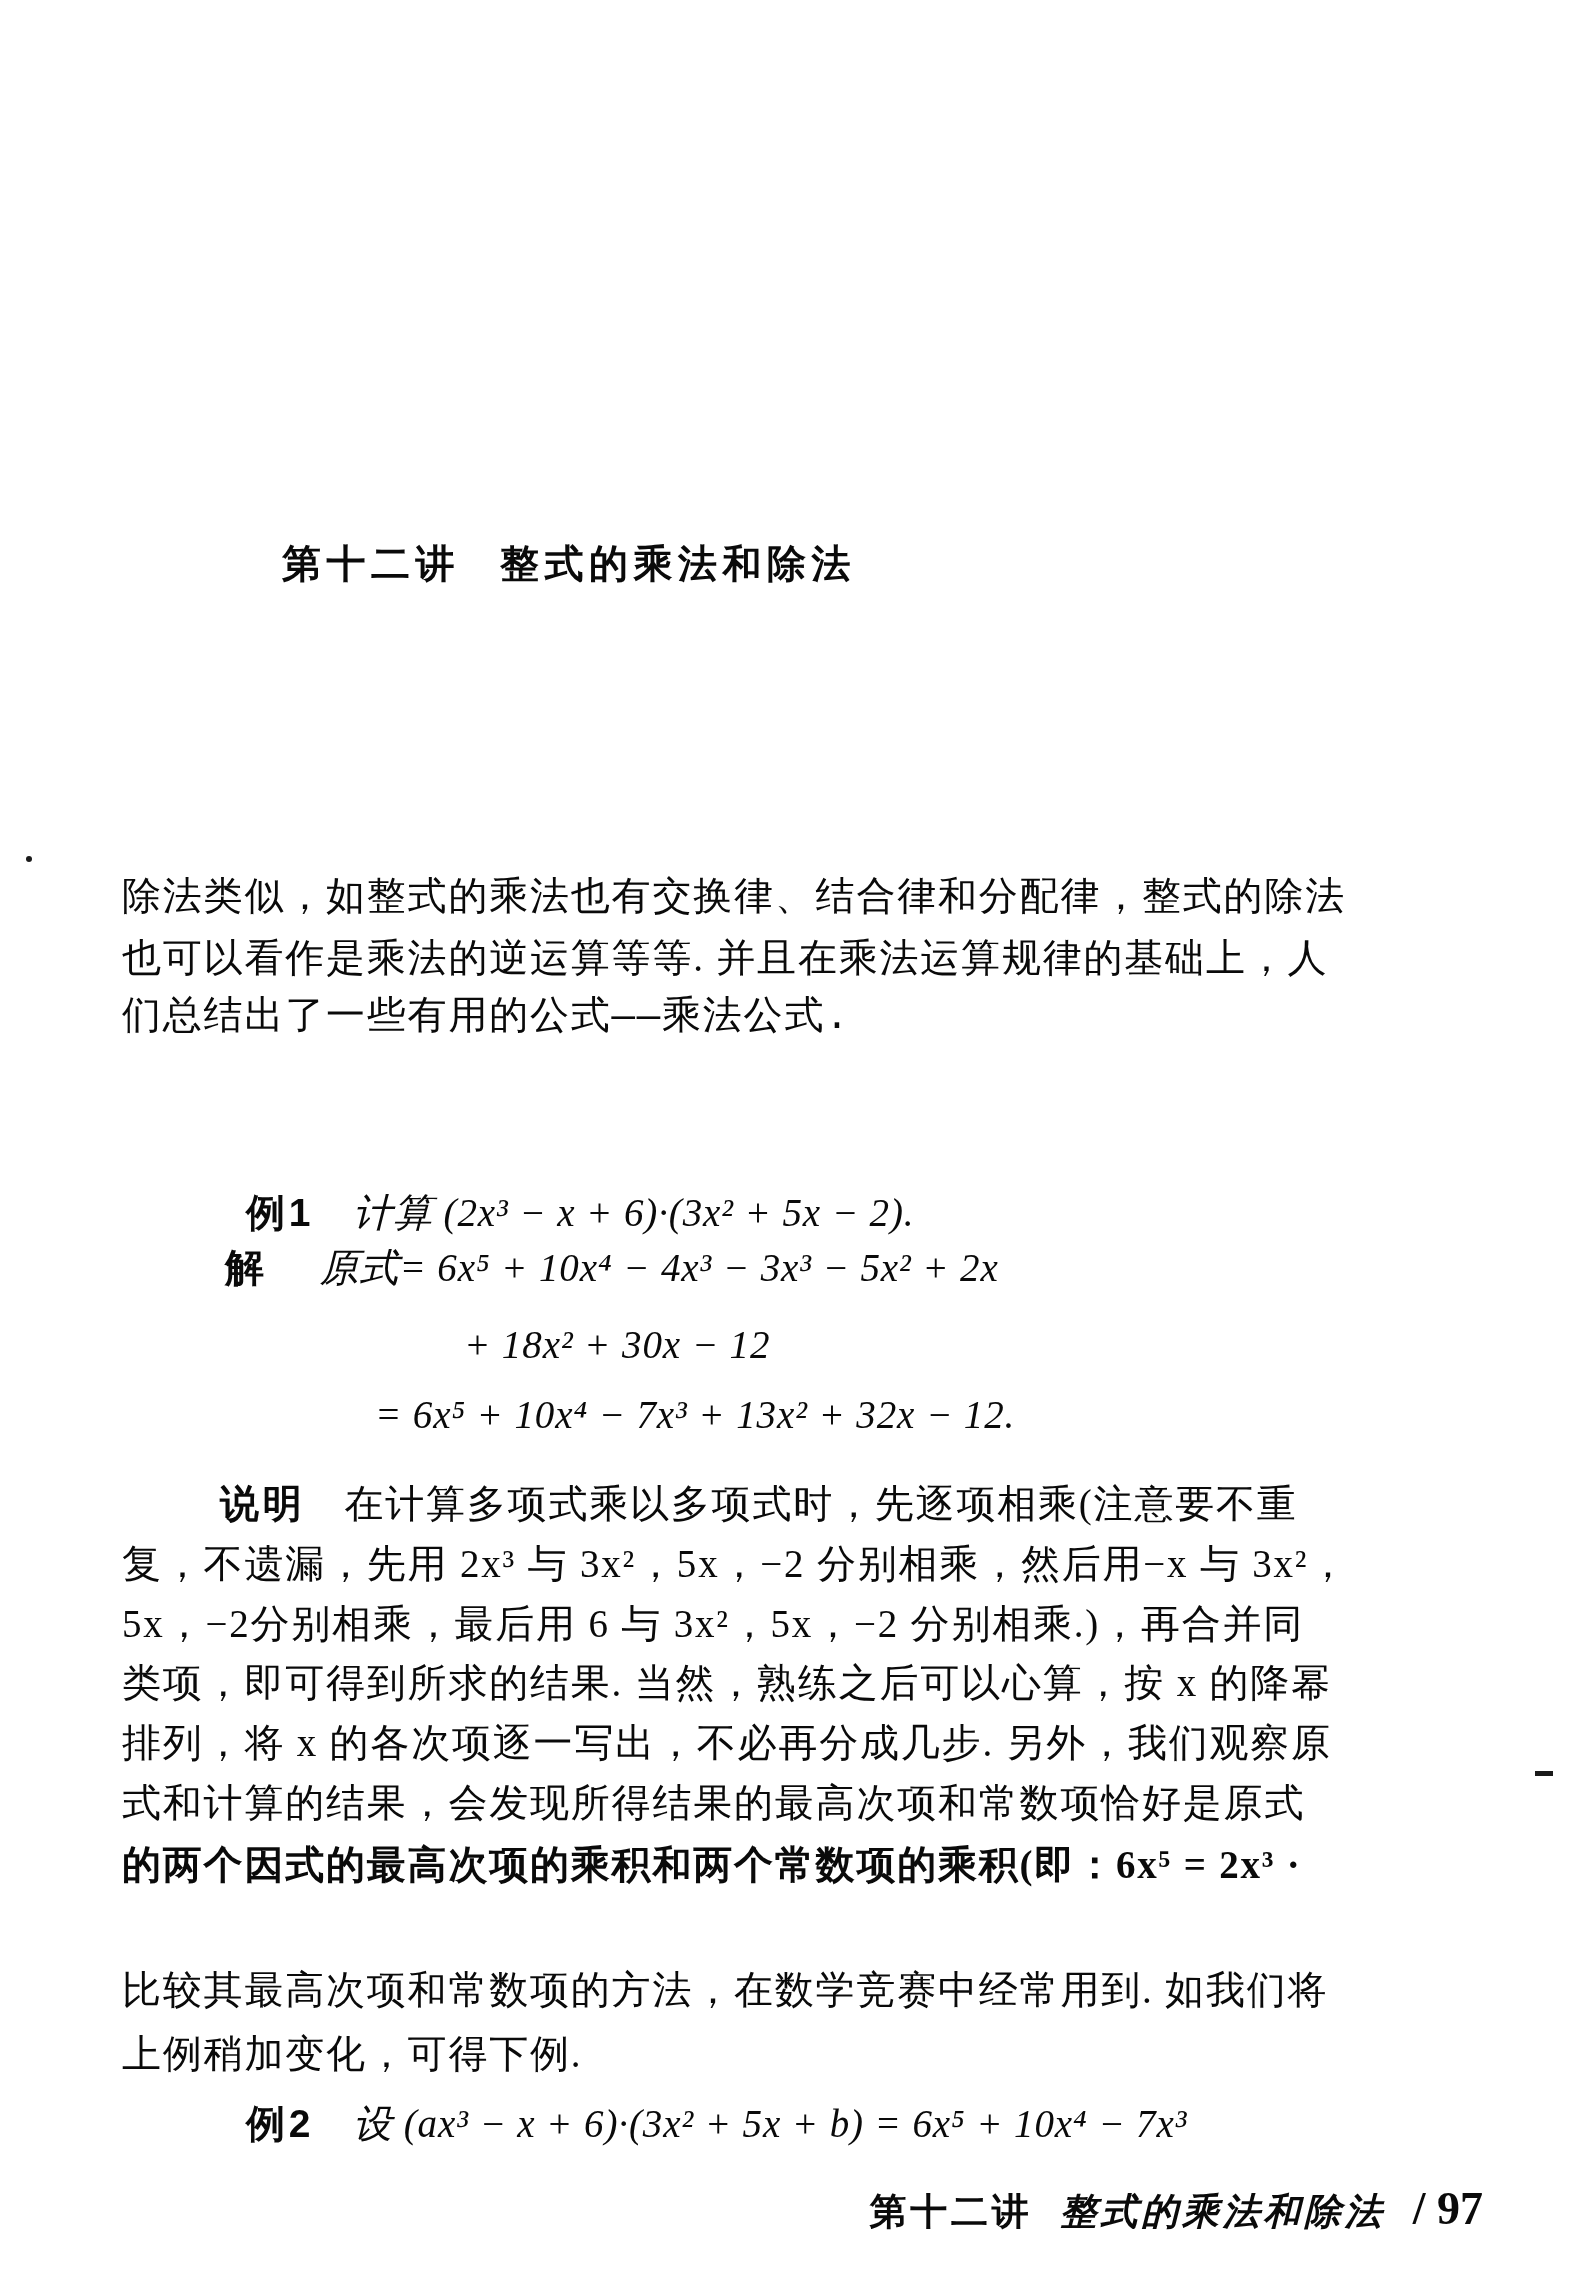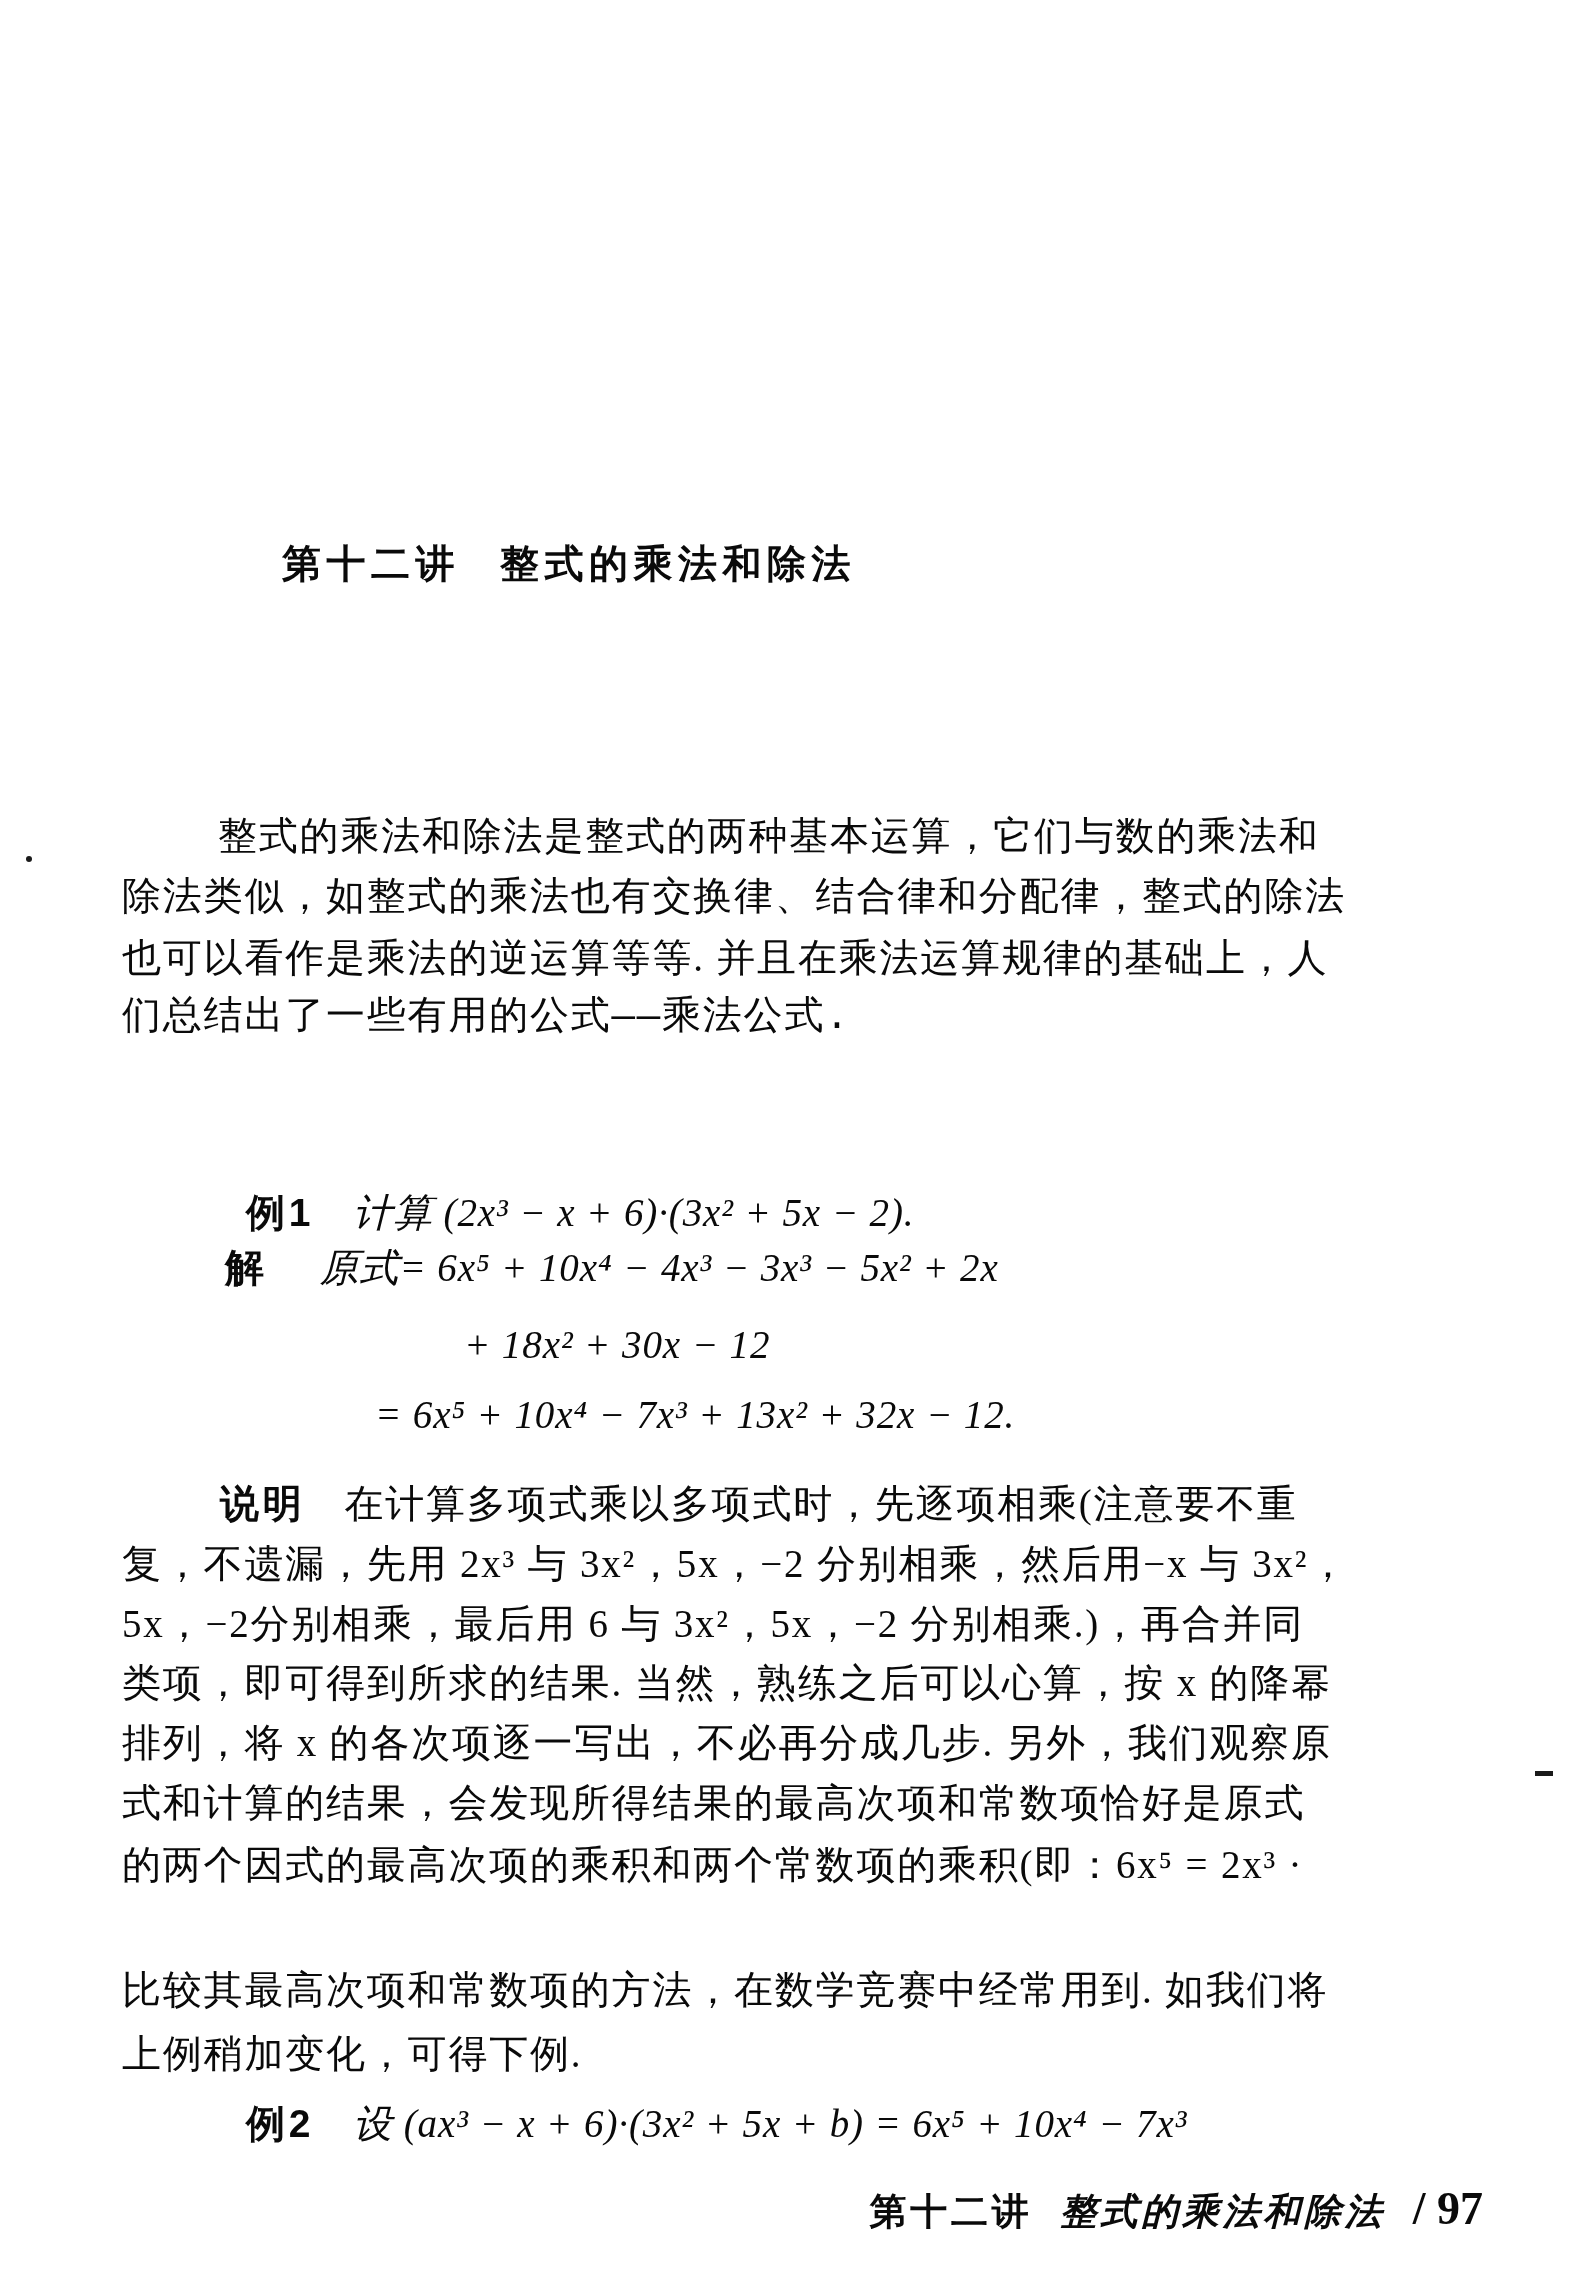"整式的乘法和除法是整式的两种基本运算，它们与数的乘法和" div.line { html: <div>整式的乘法和除法是整式的两种基本运算，它们与数的乘法和</div> -> none }
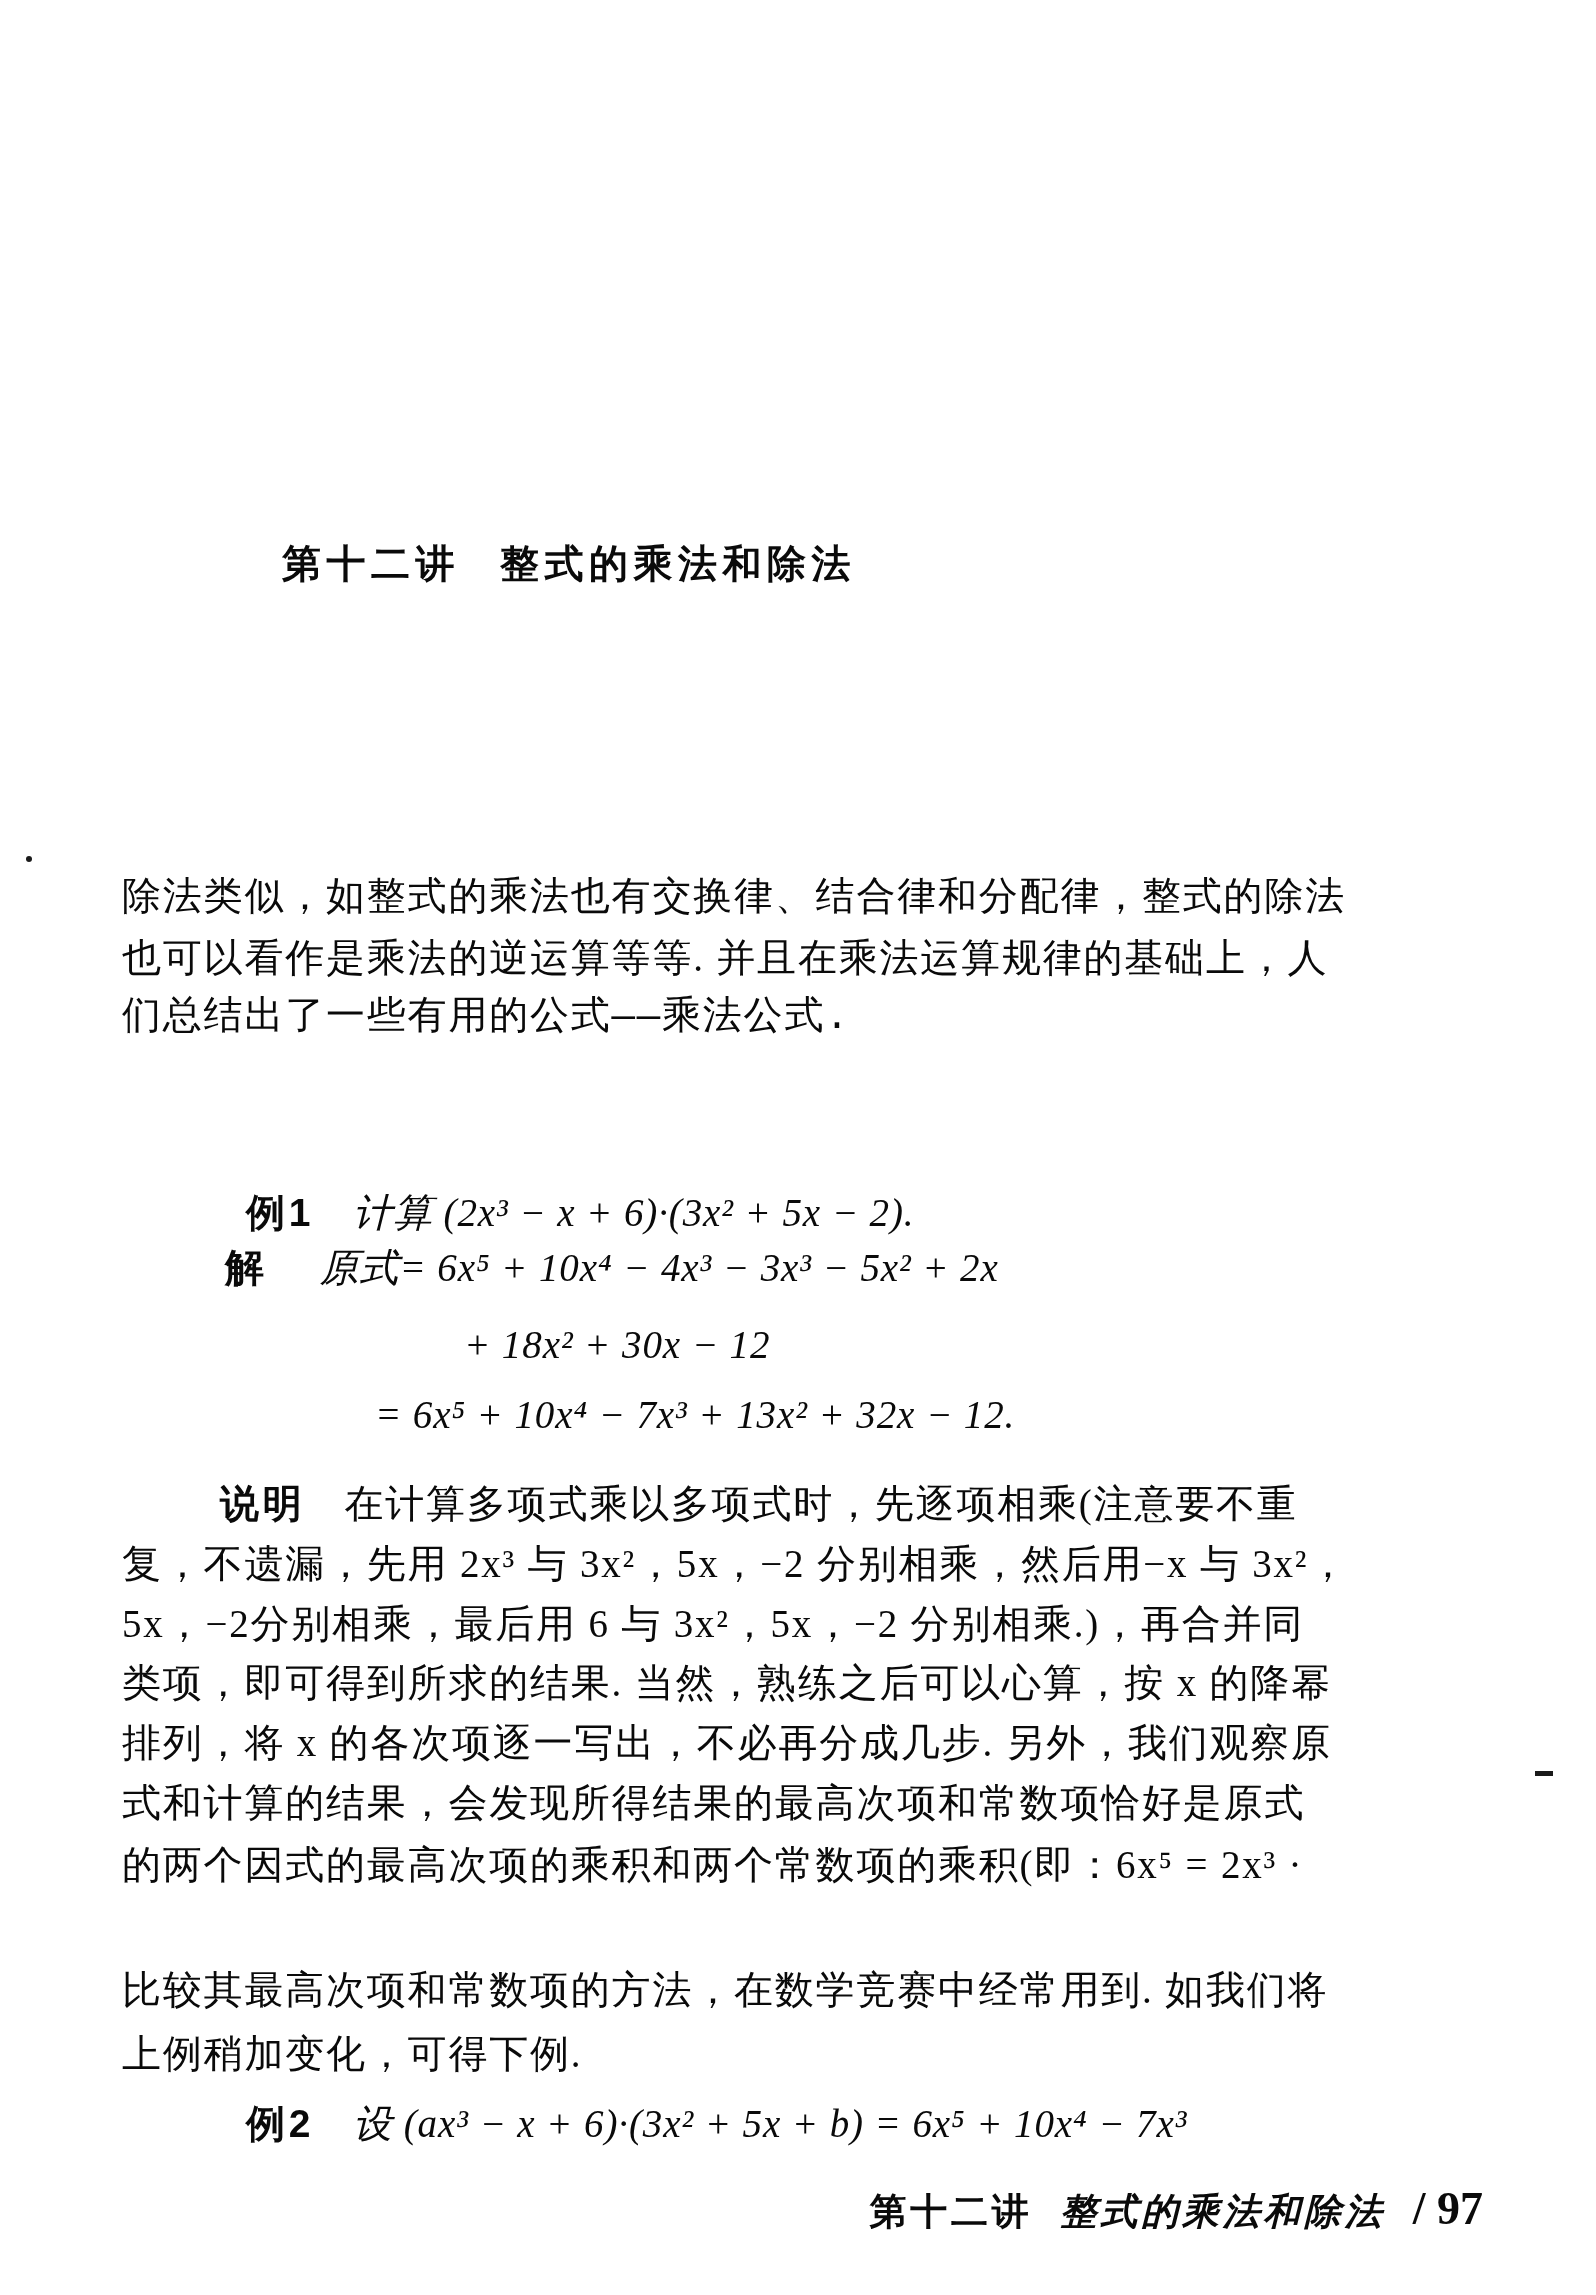"的两个因式的最高次项的乘积和两个常数项的乘积(即：6x⁵ = 2x³ ·" div.line { font-weight: none -> bold }
